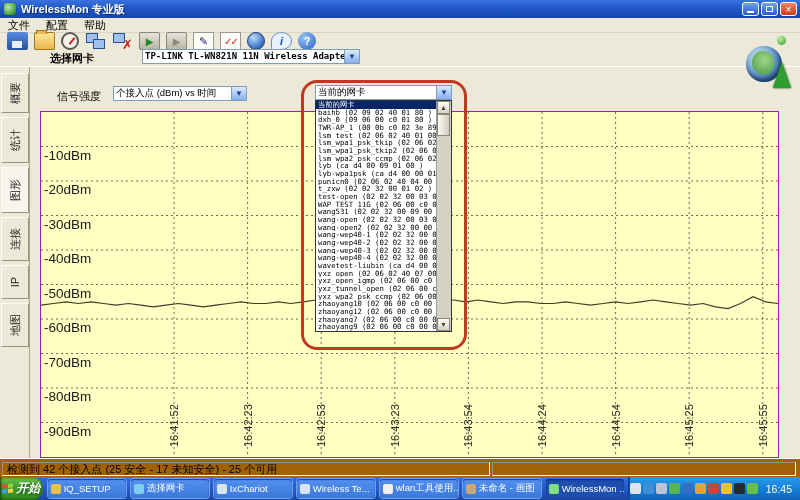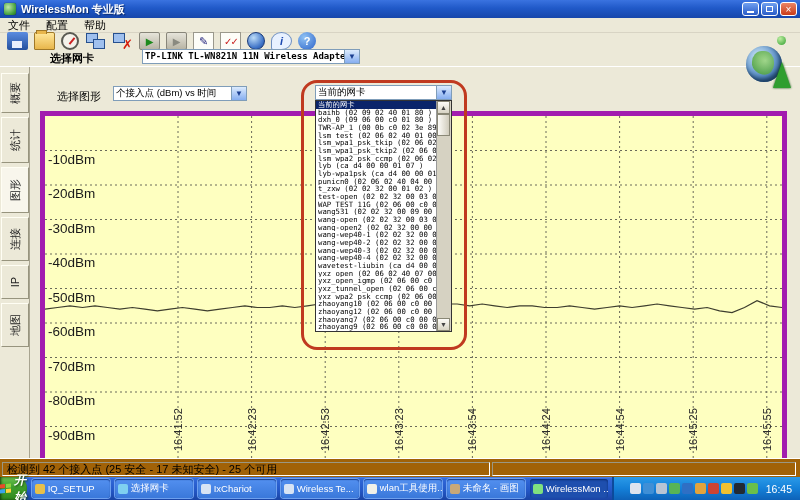"选择图形" span.ctl-label { text: 选择图形 -> 信号强度 }
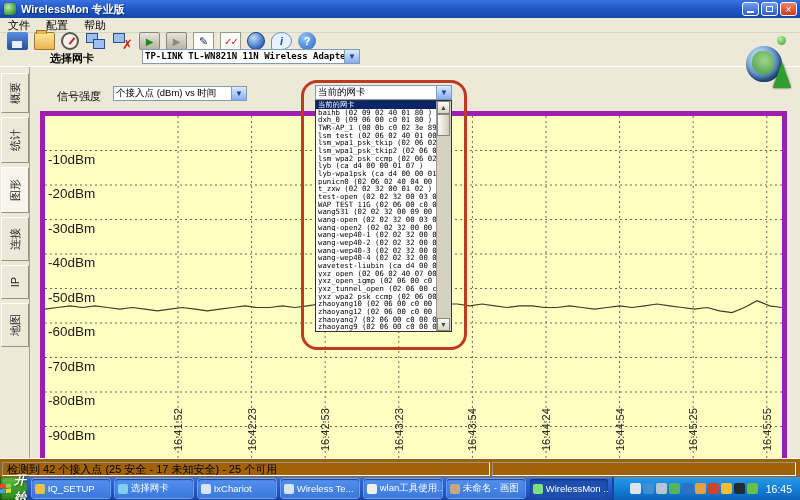"-10dBm" .chart { border: 5px solid #a21caf -> 1px solid #a21caf }
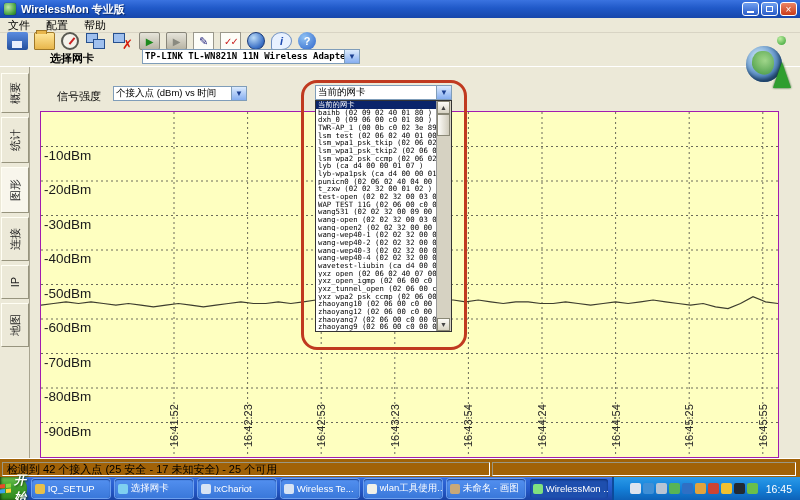"lyb (ca d4 00 00" div.li { text: 00 01 07 -> 09 01 00 }
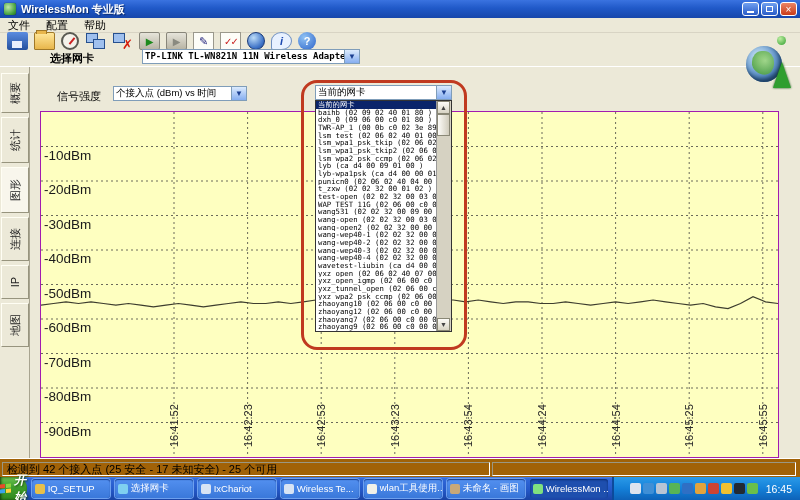"16:45" .tray { padding-left: 16px -> 0 }
